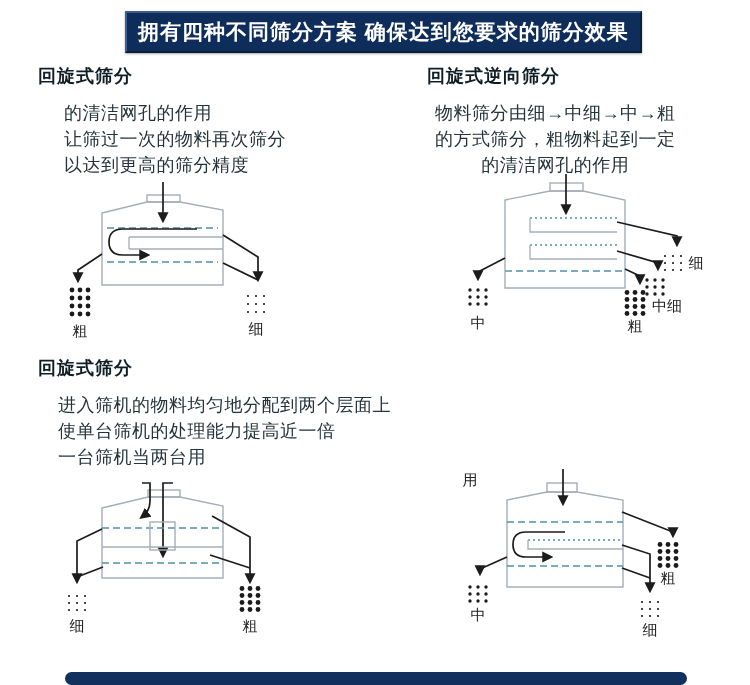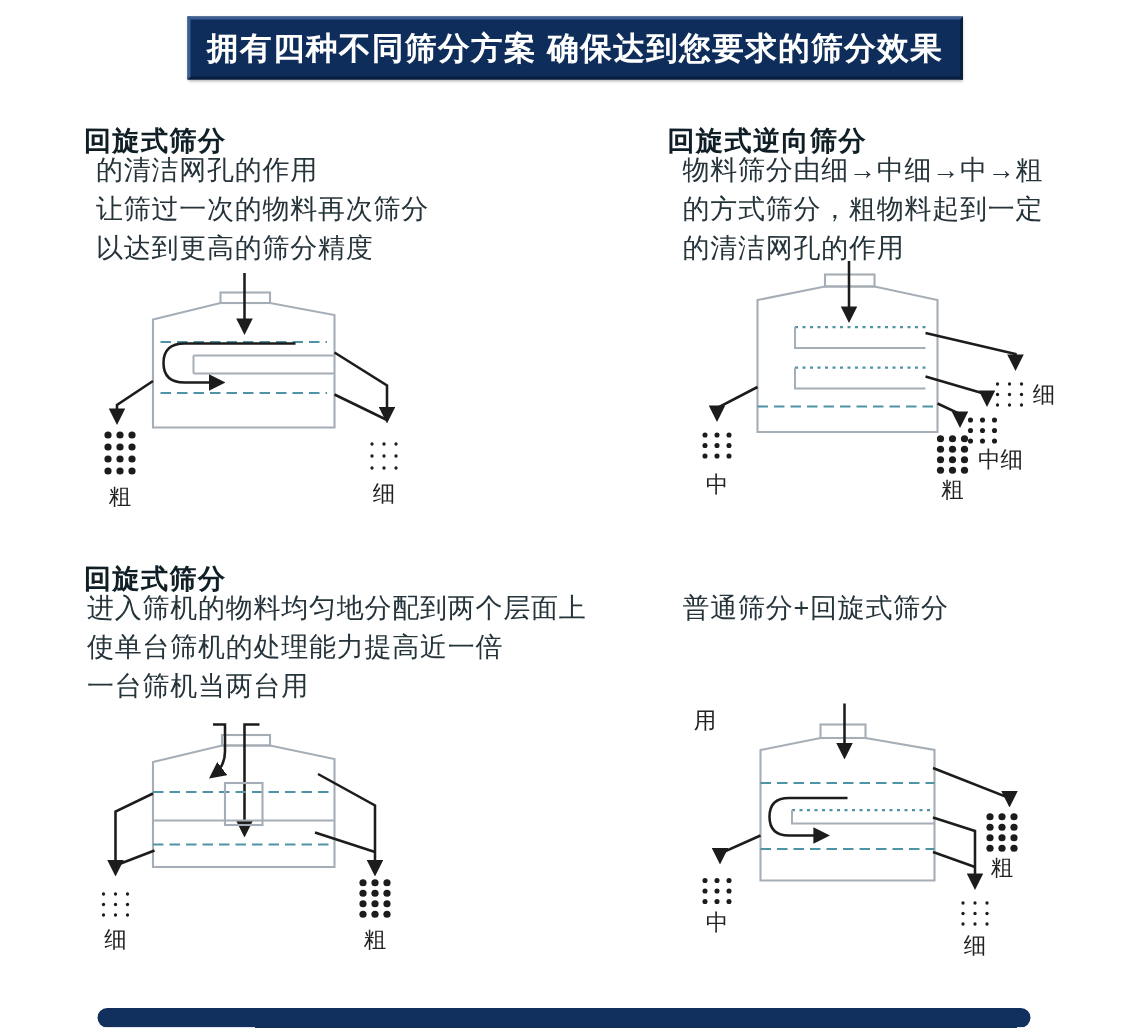"回旋式筛分" .qtitle { margin: 18px -> 0 }
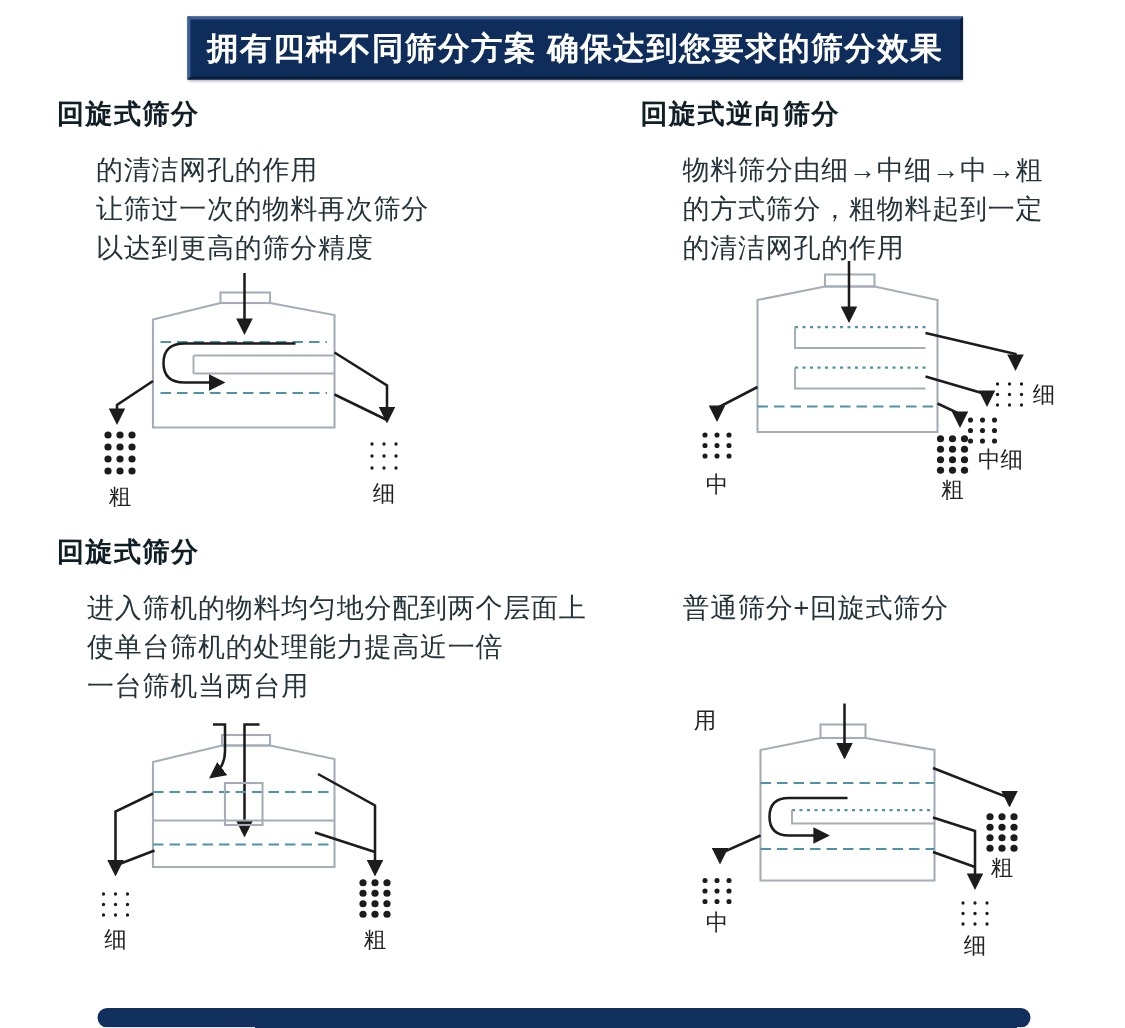"物料筛分由细→中细→中→粗" .x2 { left: 455px -> 435px; text-align: none -> center }
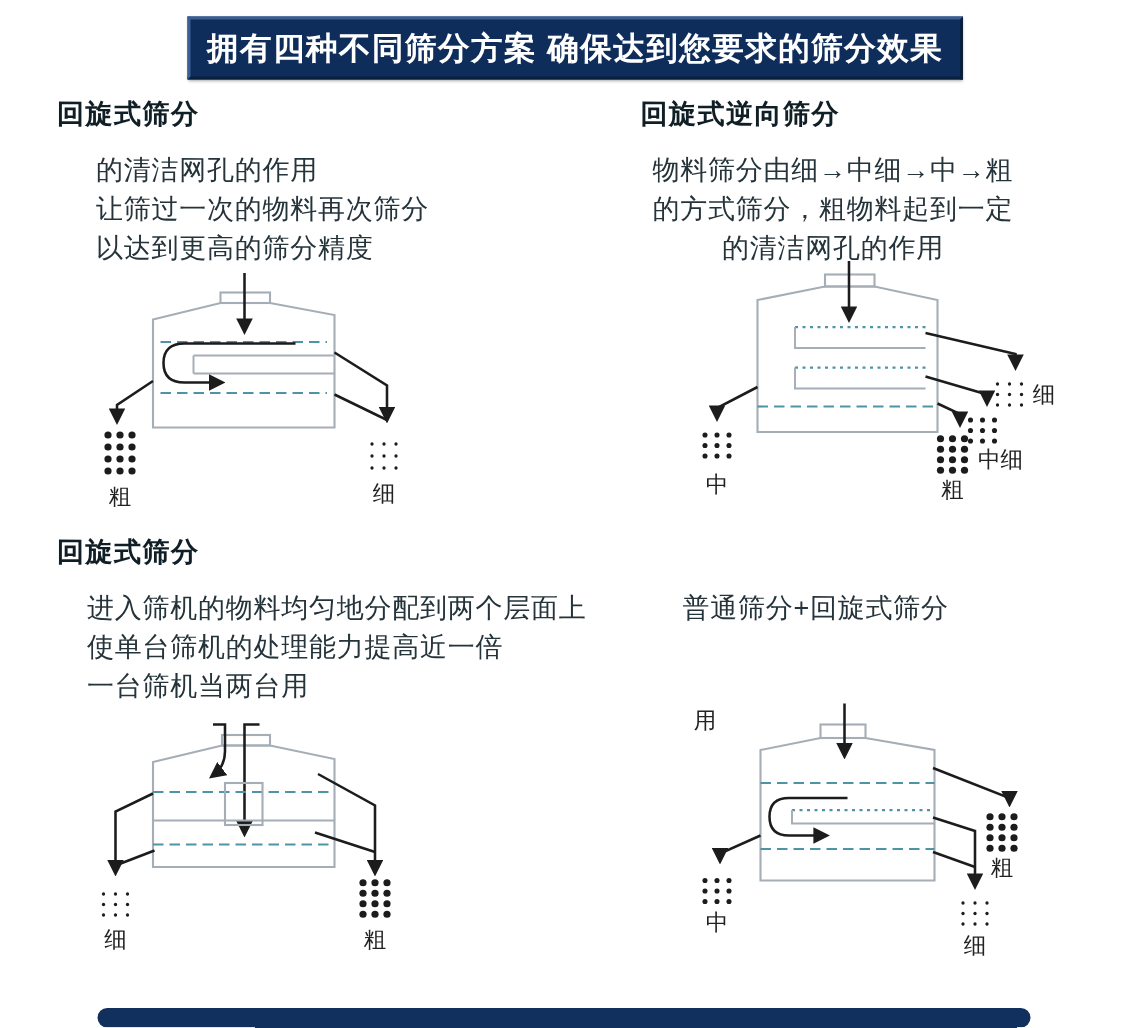"普通筛分+回旋式筛分" div { html: <div>普通筛分+回旋式筛分</div> -> none }
